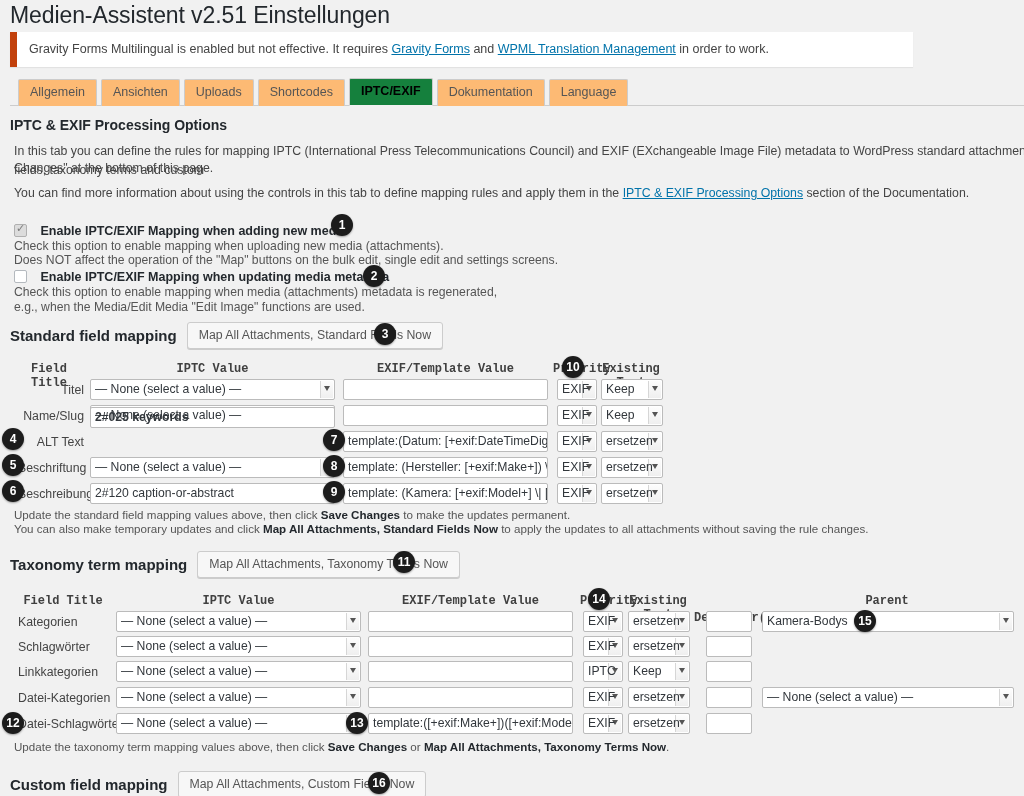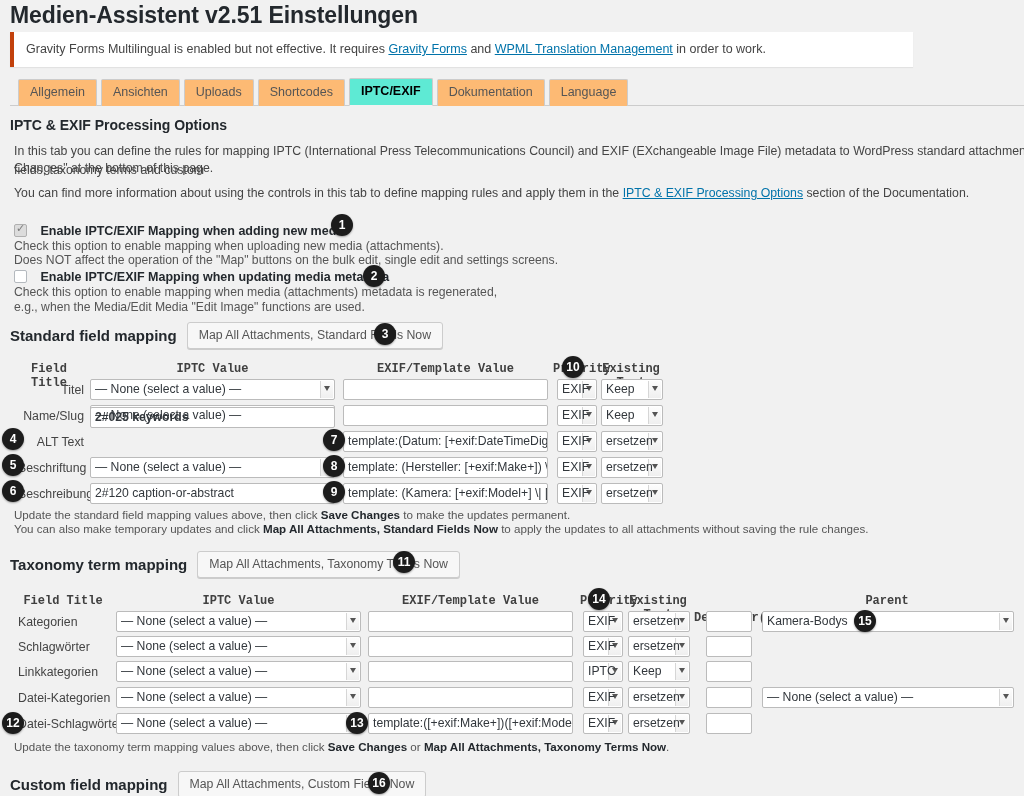"Medien-Assistent v2.51 Einstellungen" .page-title { font-weight: 700 -> 400 }
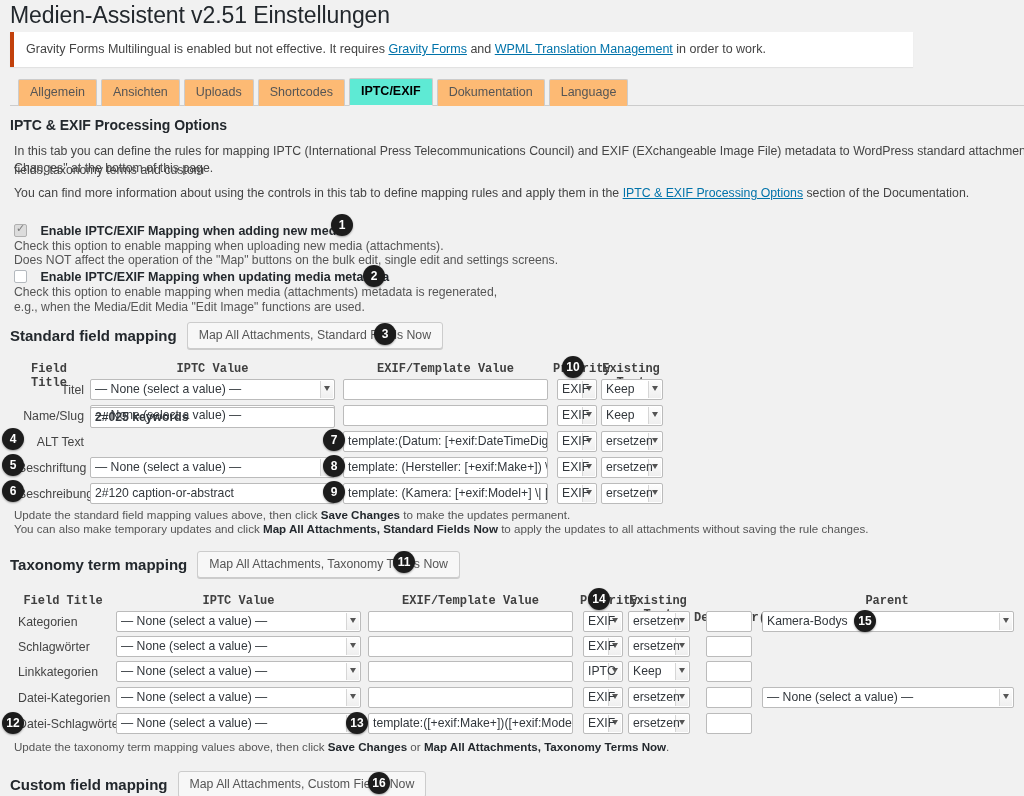"Gravity Forms Multilingual is enabled" .notice { border-left: 4px solid #c2410c -> 7px solid #c2410c }
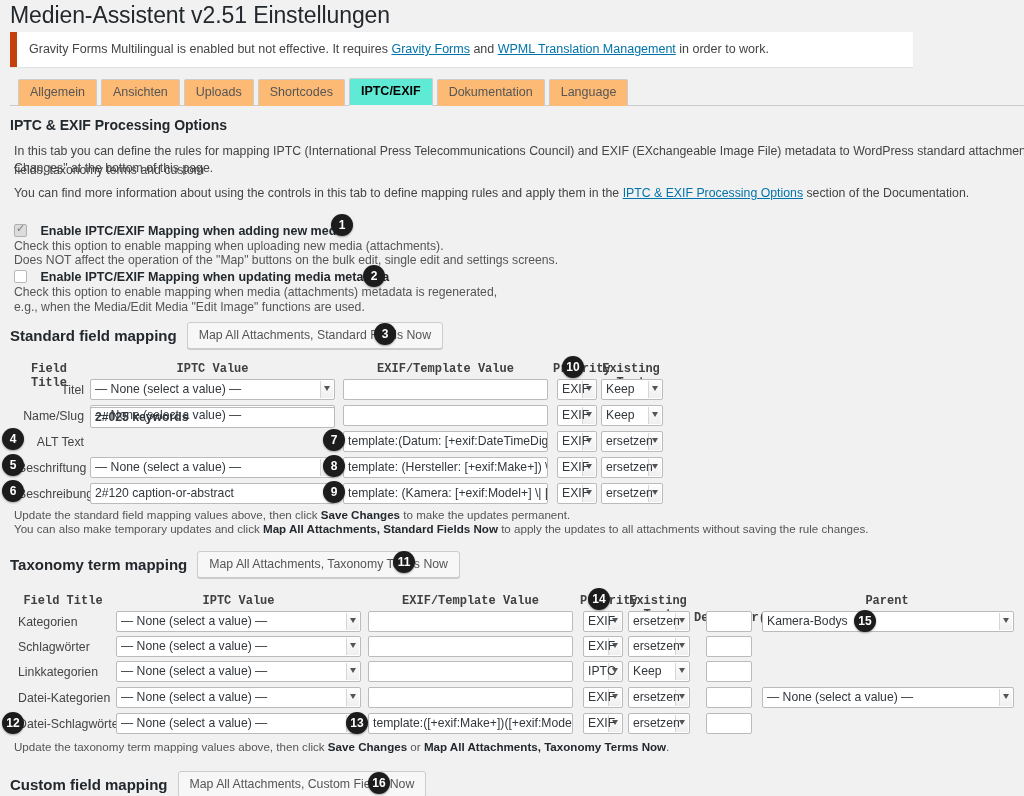"IPTC/EXIF" .tab.active { background: #5eead4 -> #15803d }
